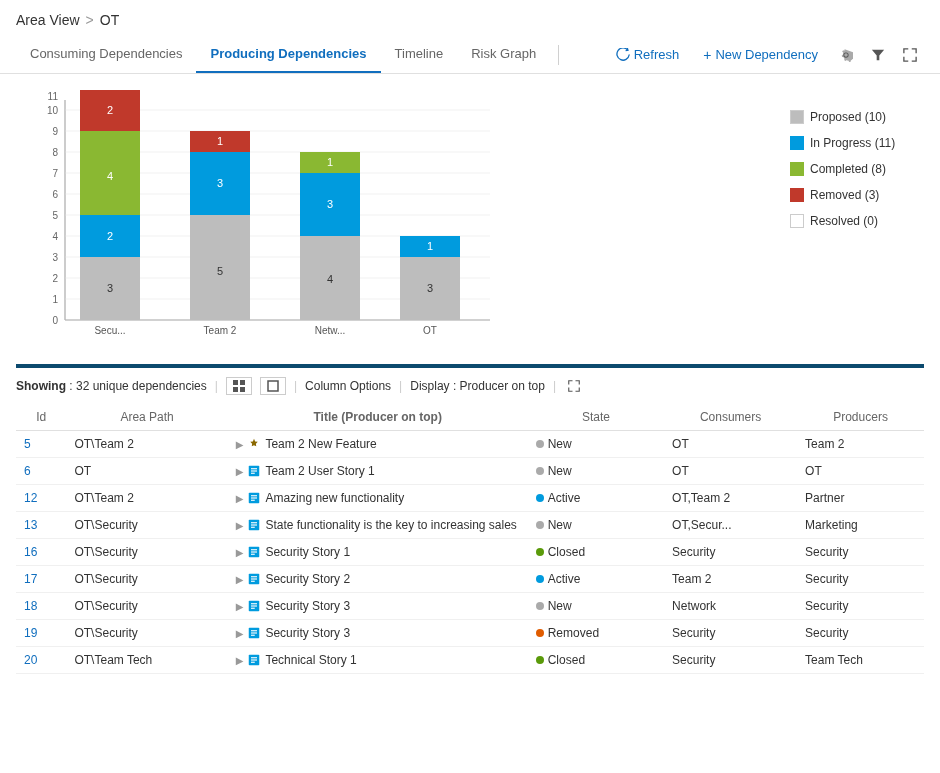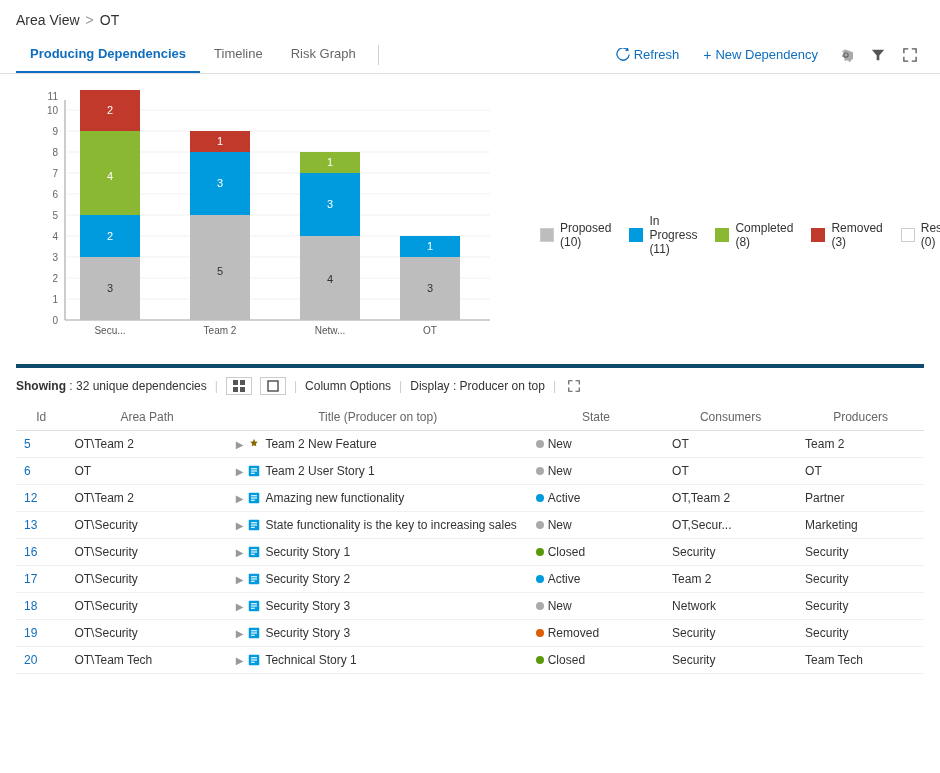"Consuming Dependencies" div.tab { html: none -> <div>Consuming Dependencies</div> }
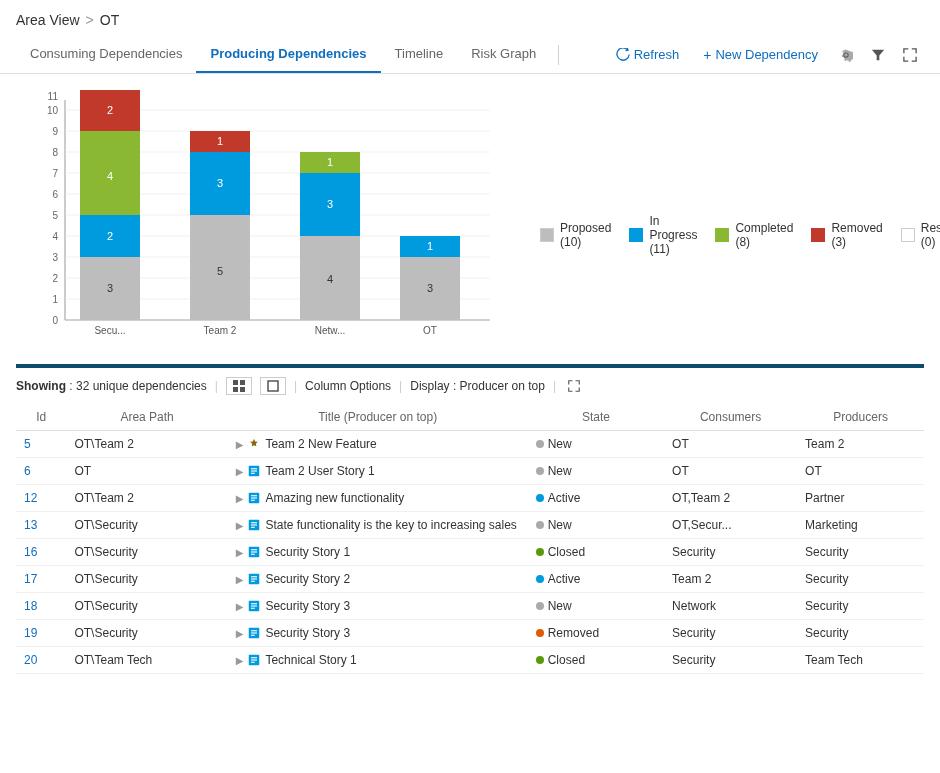"Proposed (10)" .chart-legend { flex-direction: row -> column; gap: 18px -> 12px }
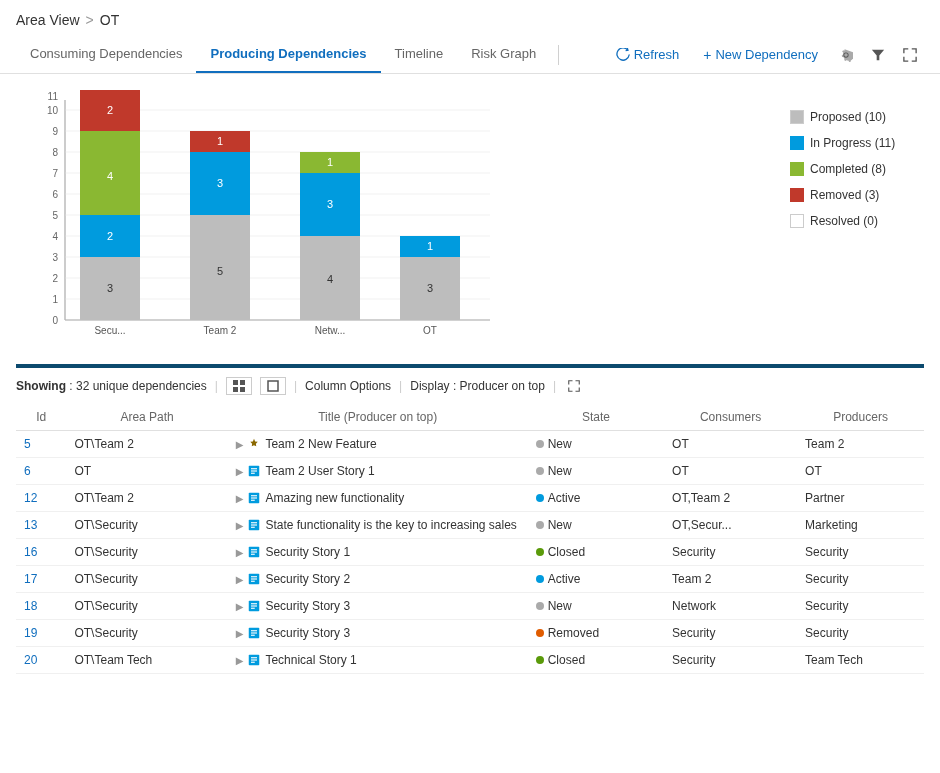"Title (Producer on top)" th { font-weight: none -> bold }
